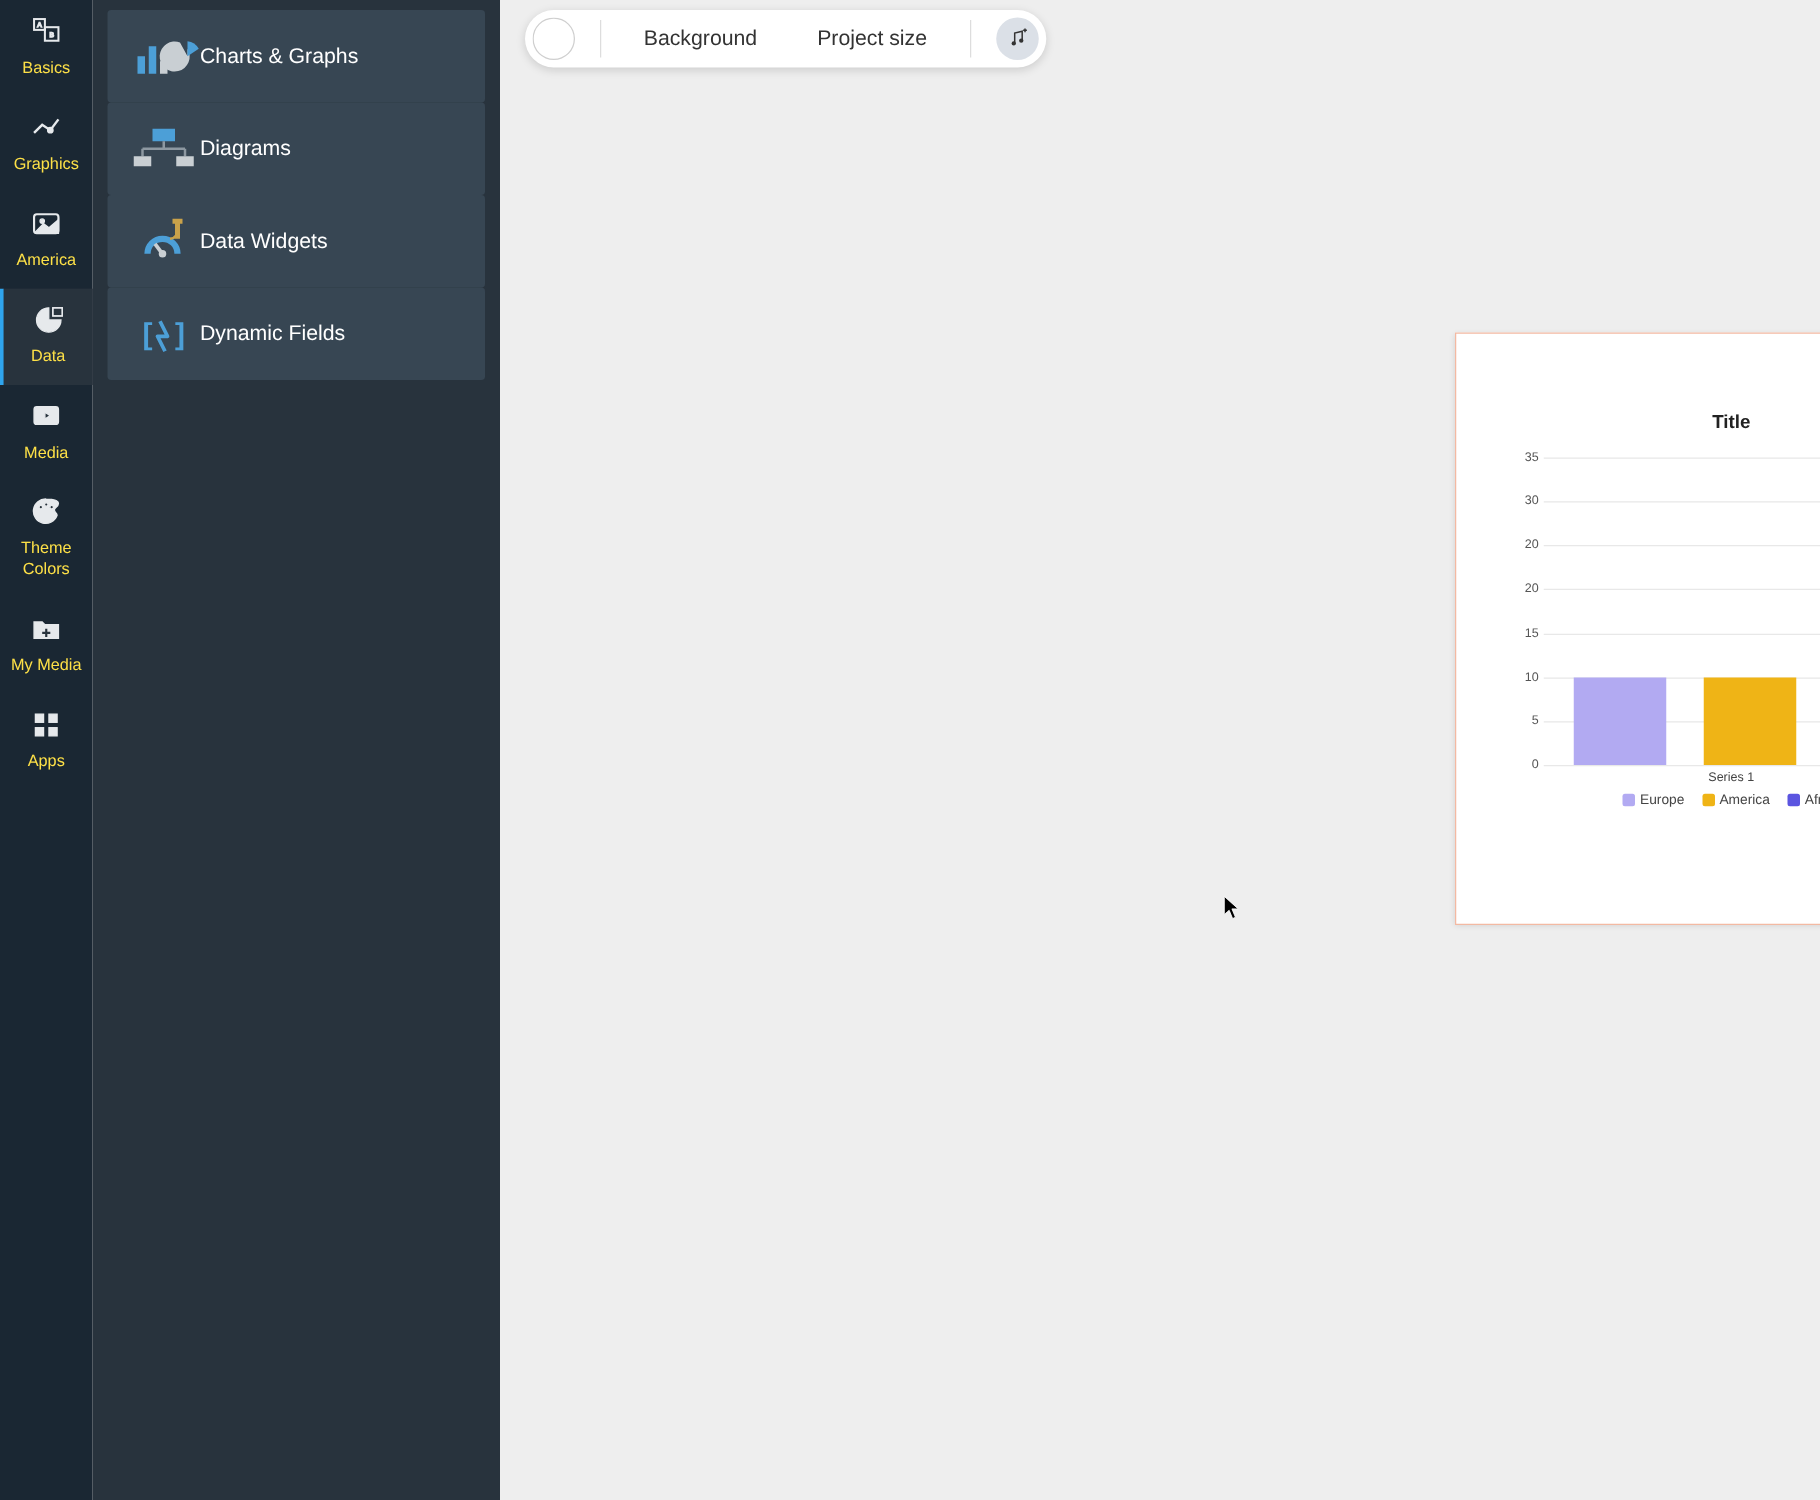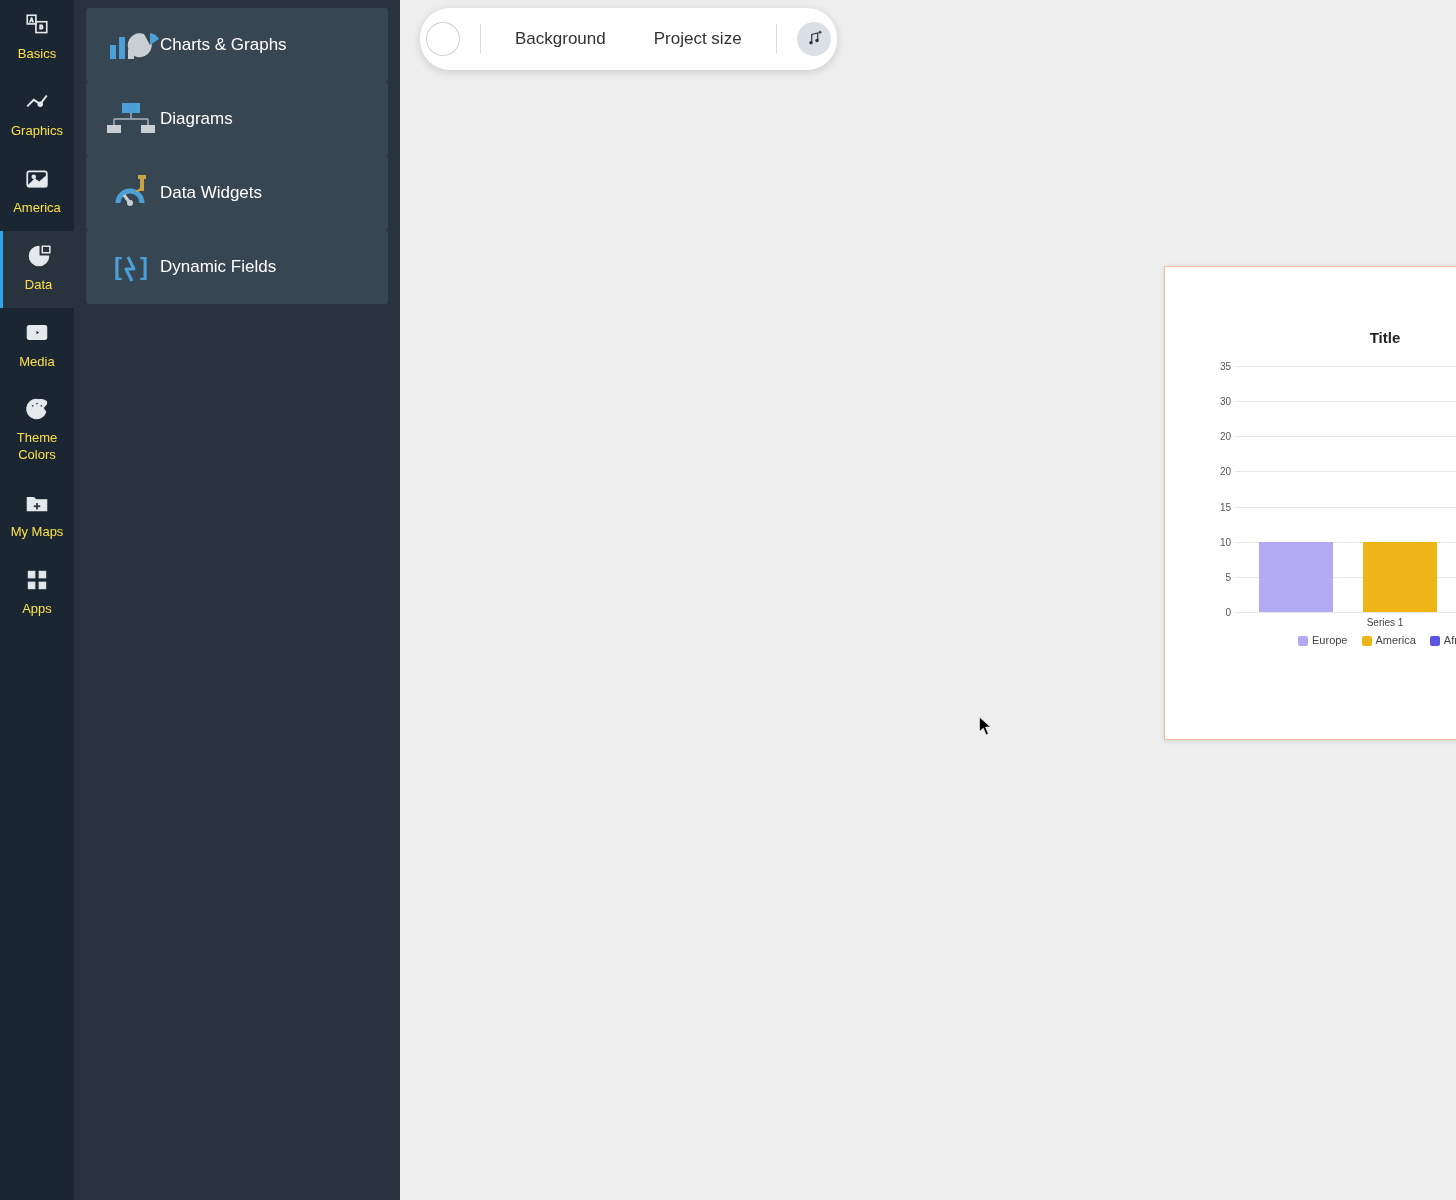"Background" .toolbar { height: 62px -> 46px }
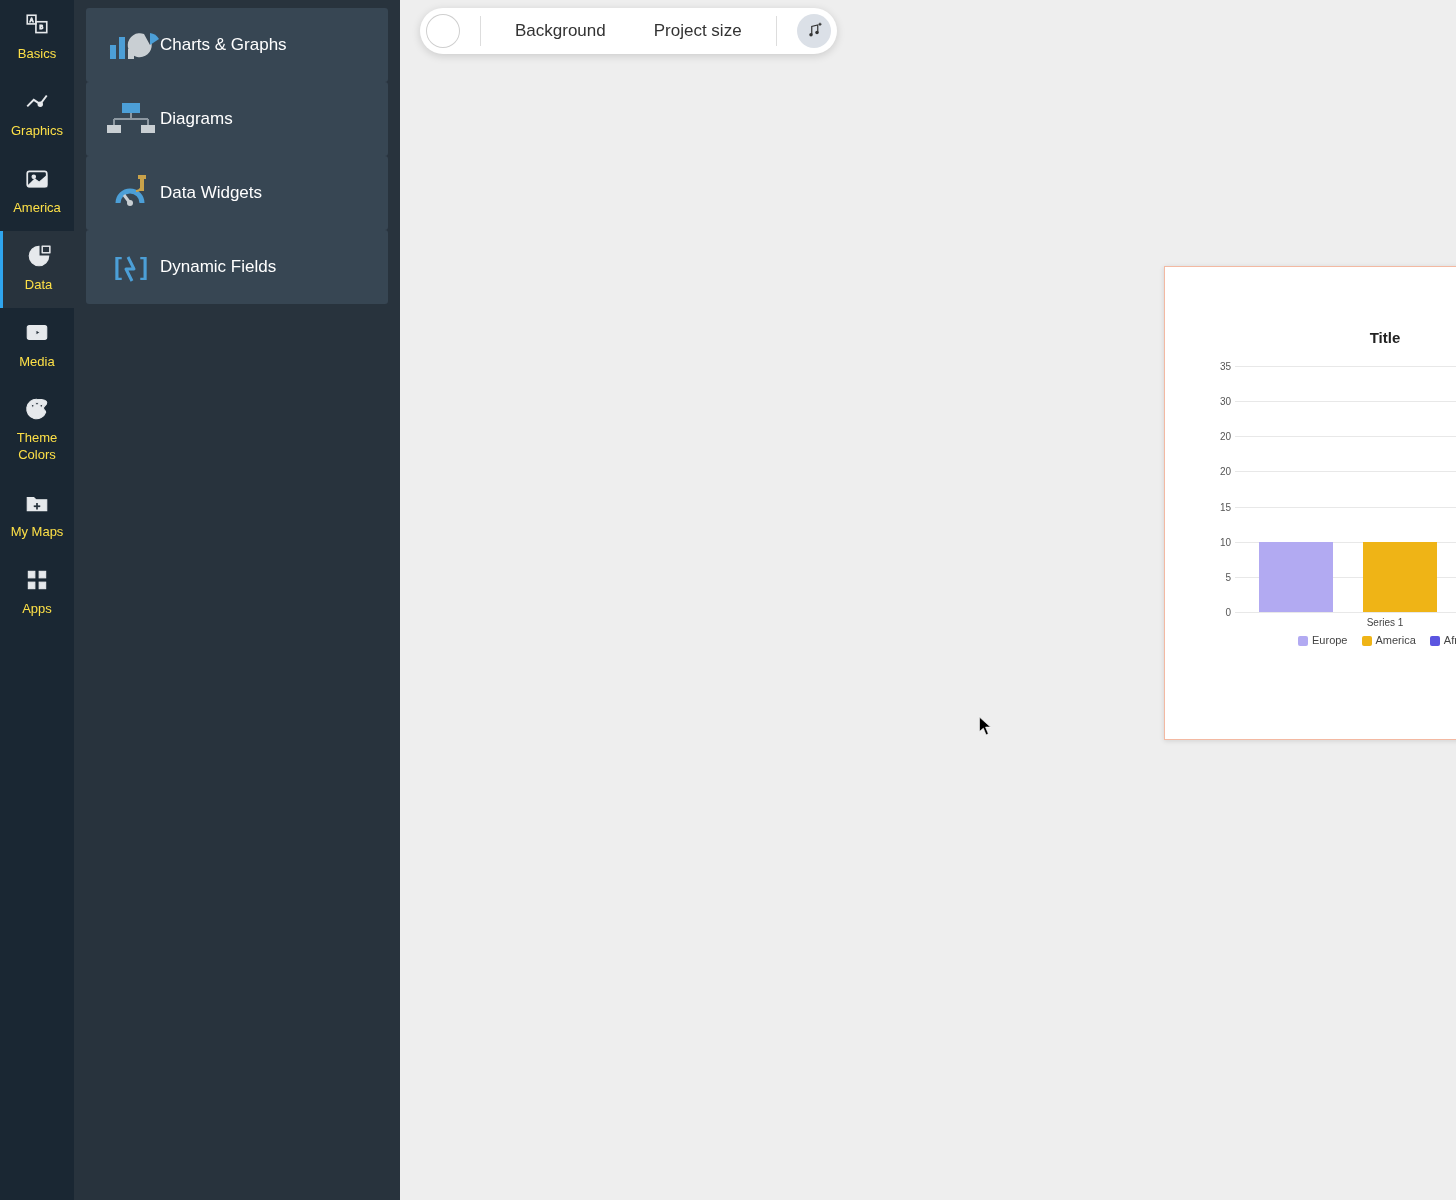"My Maps" span { text: Maps -> Media }
